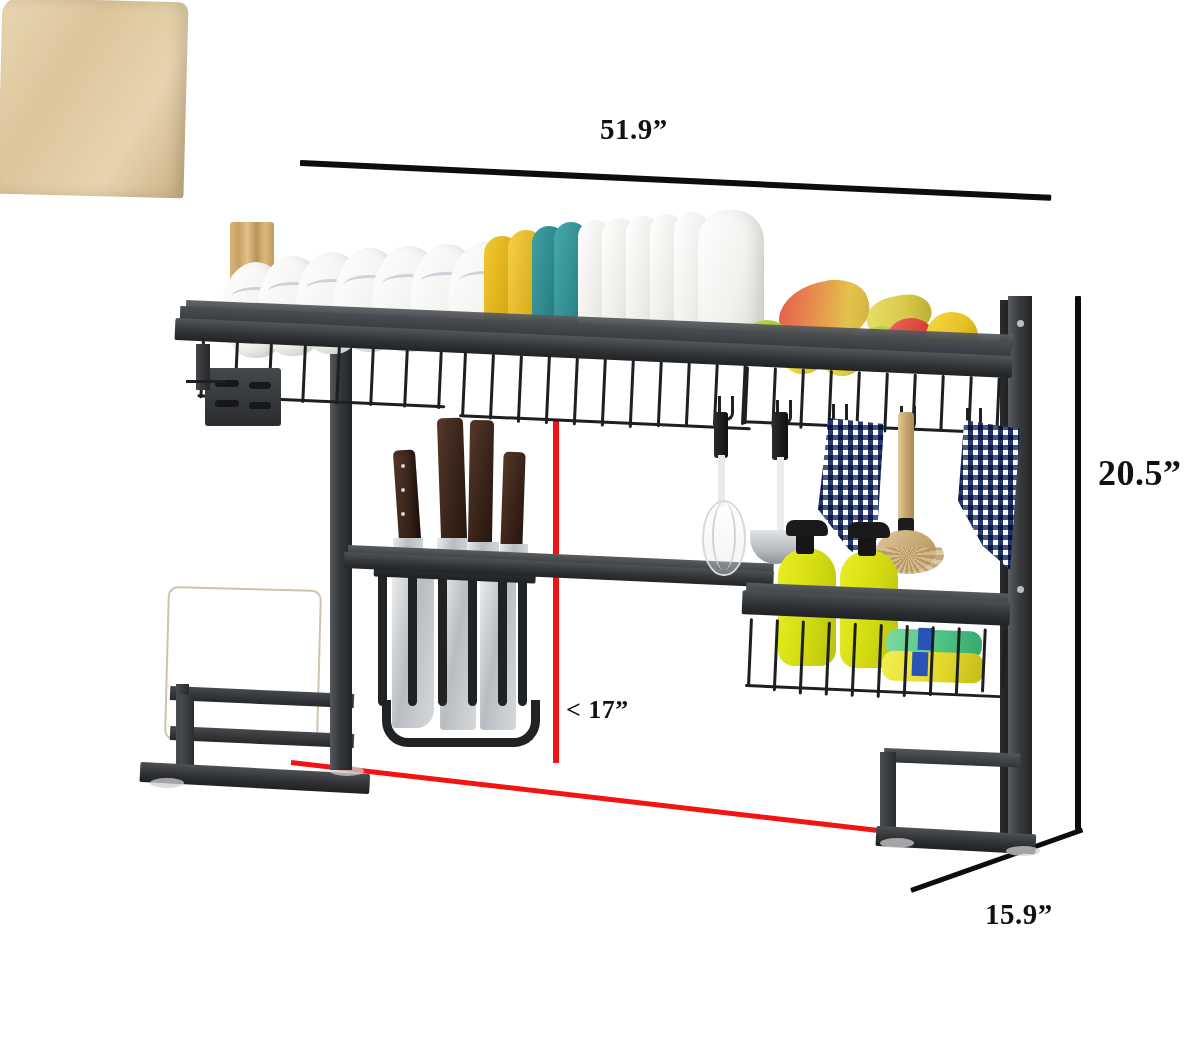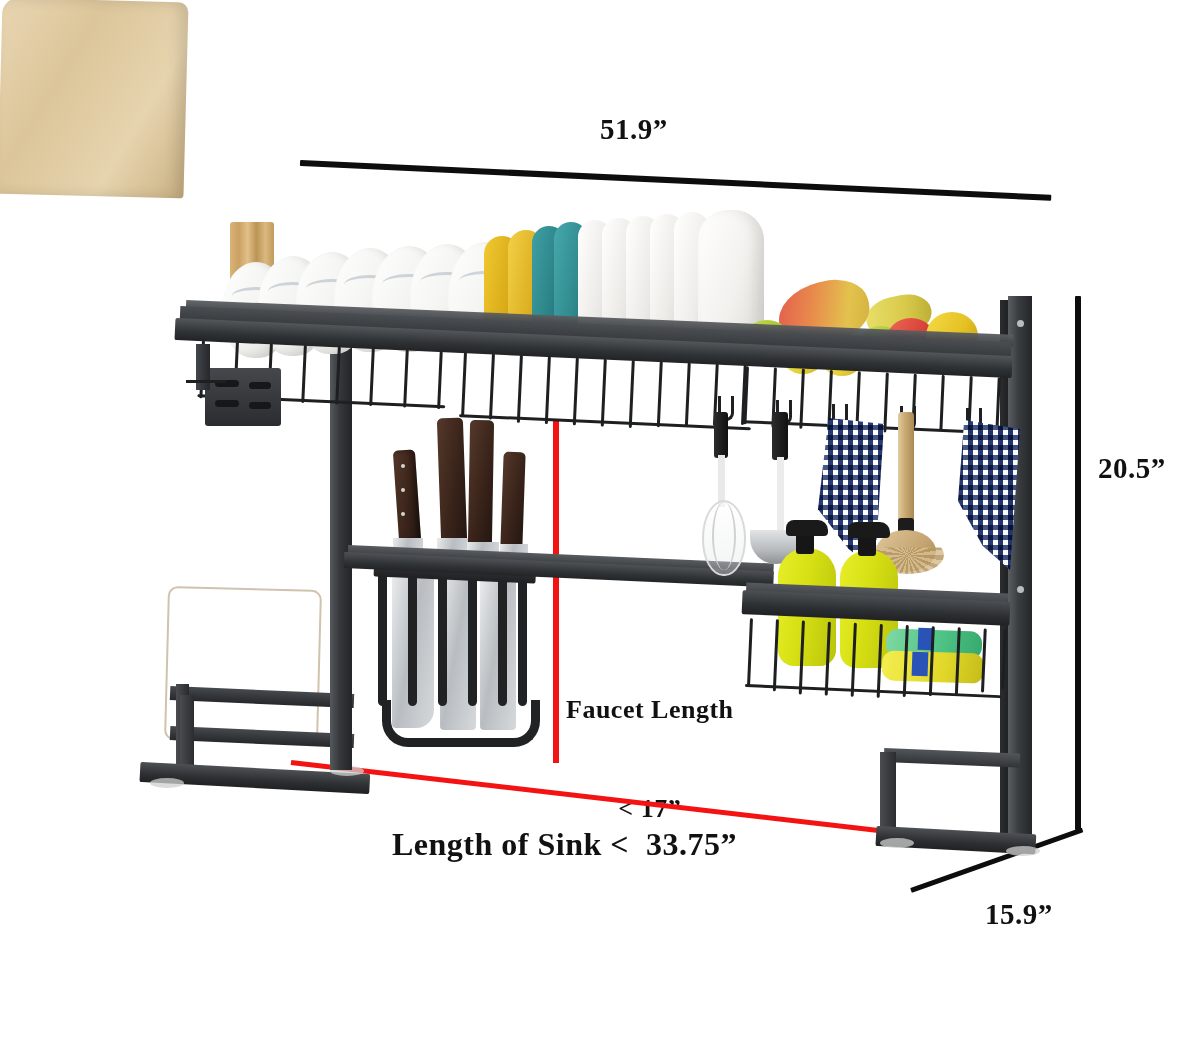"20.5”" #dim-height-label { font-size: 29px -> 36px }
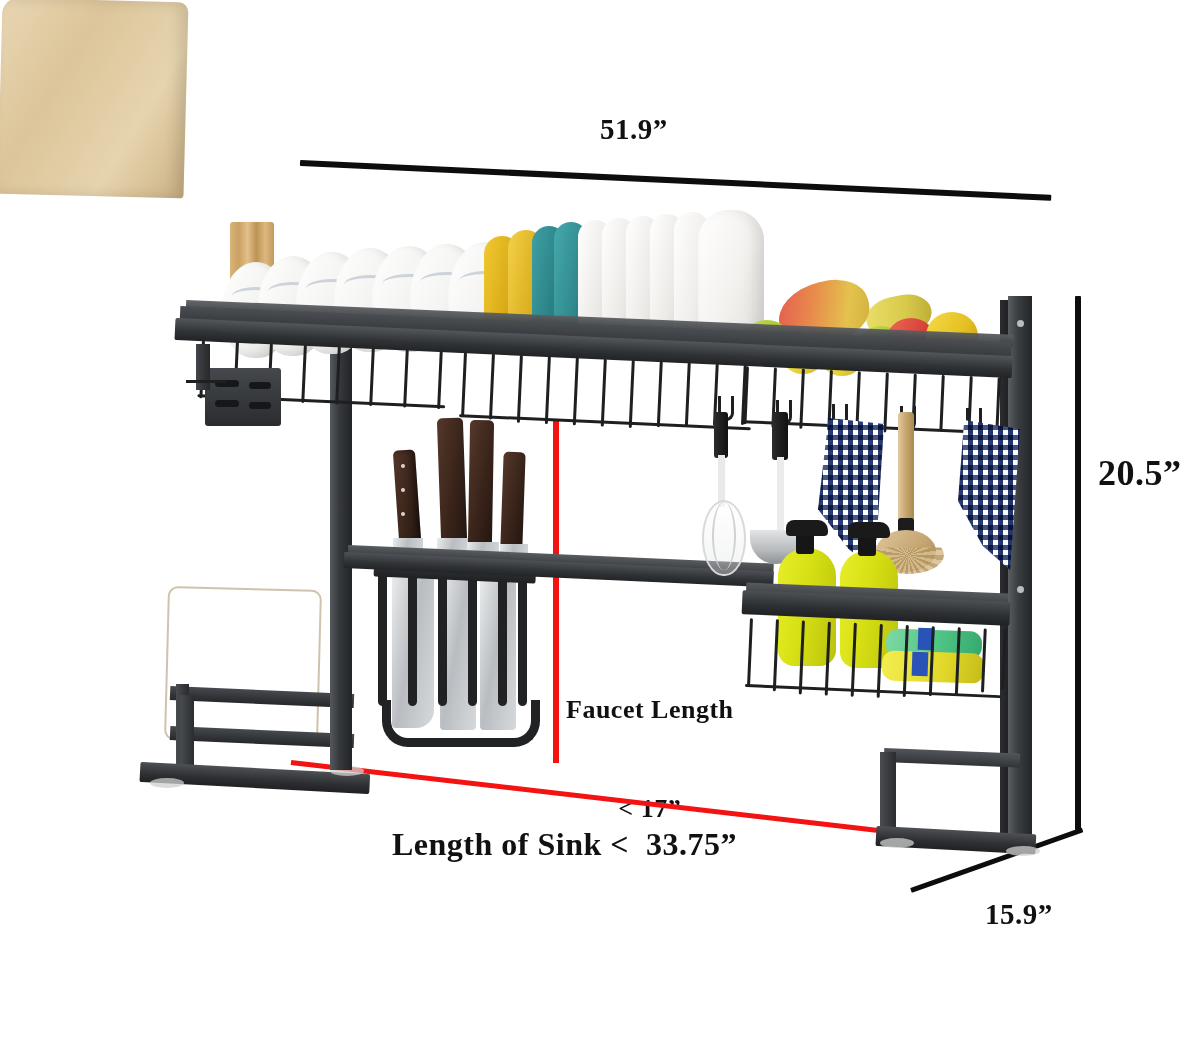"Faucet Length" div { html: <div>Faucet Length</div> -> none }
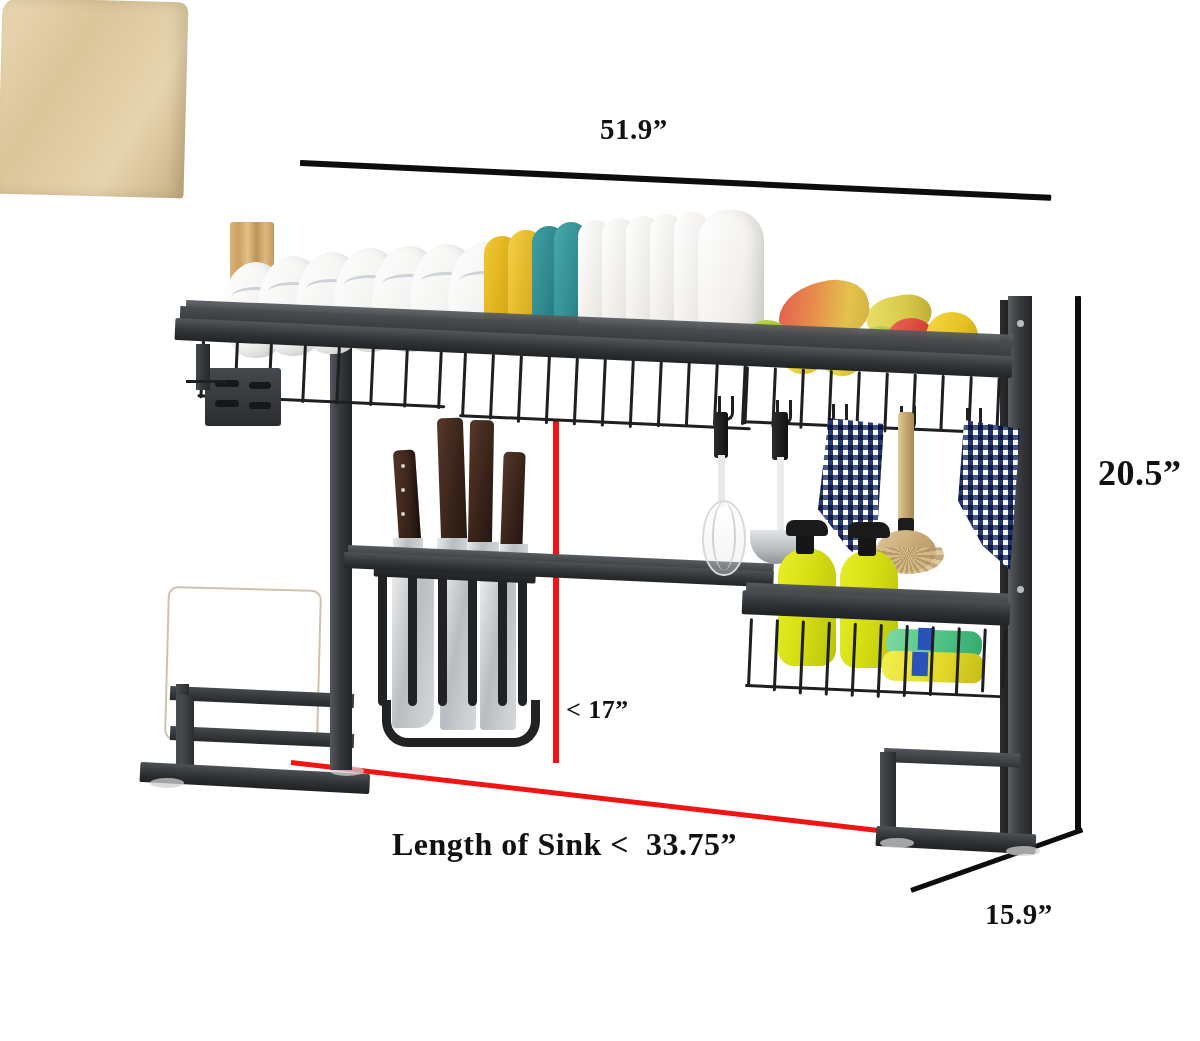"Length of Sink < 33.75”" div.dimtext { html: <div>Length of Sink &lt; 33.75”</div> -> none }
